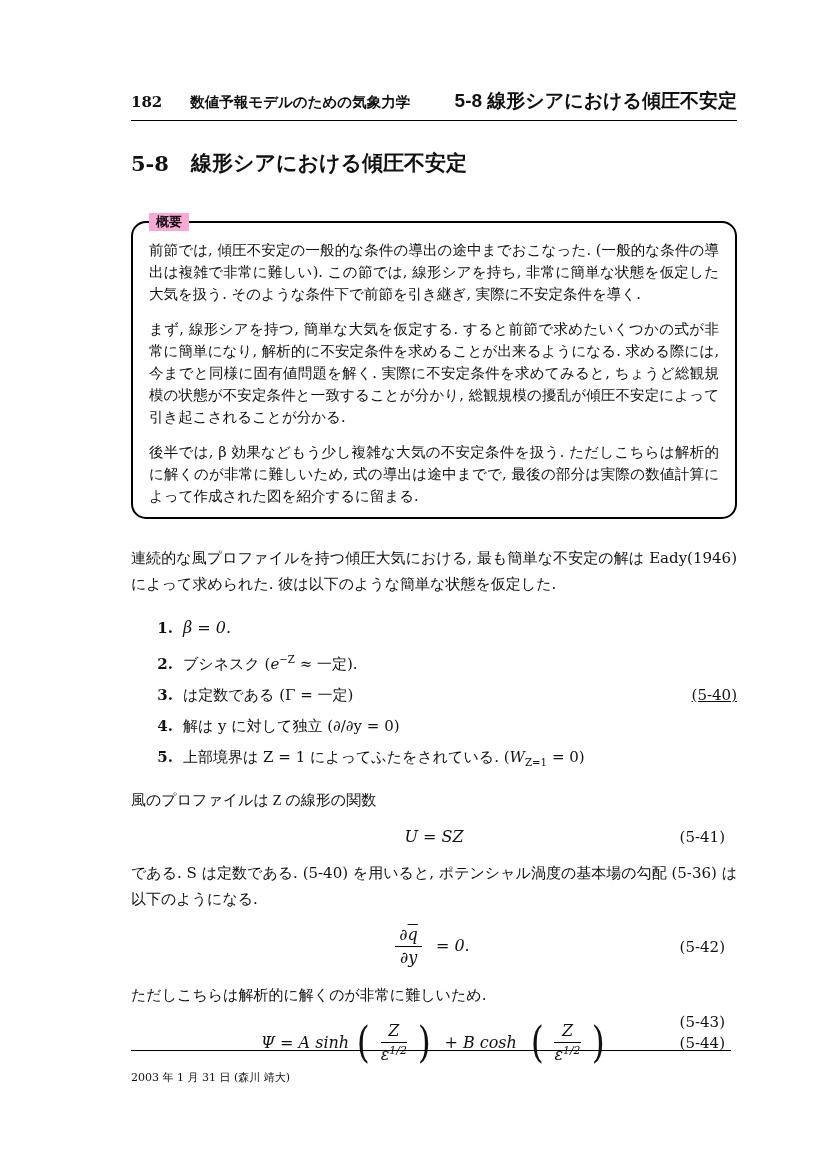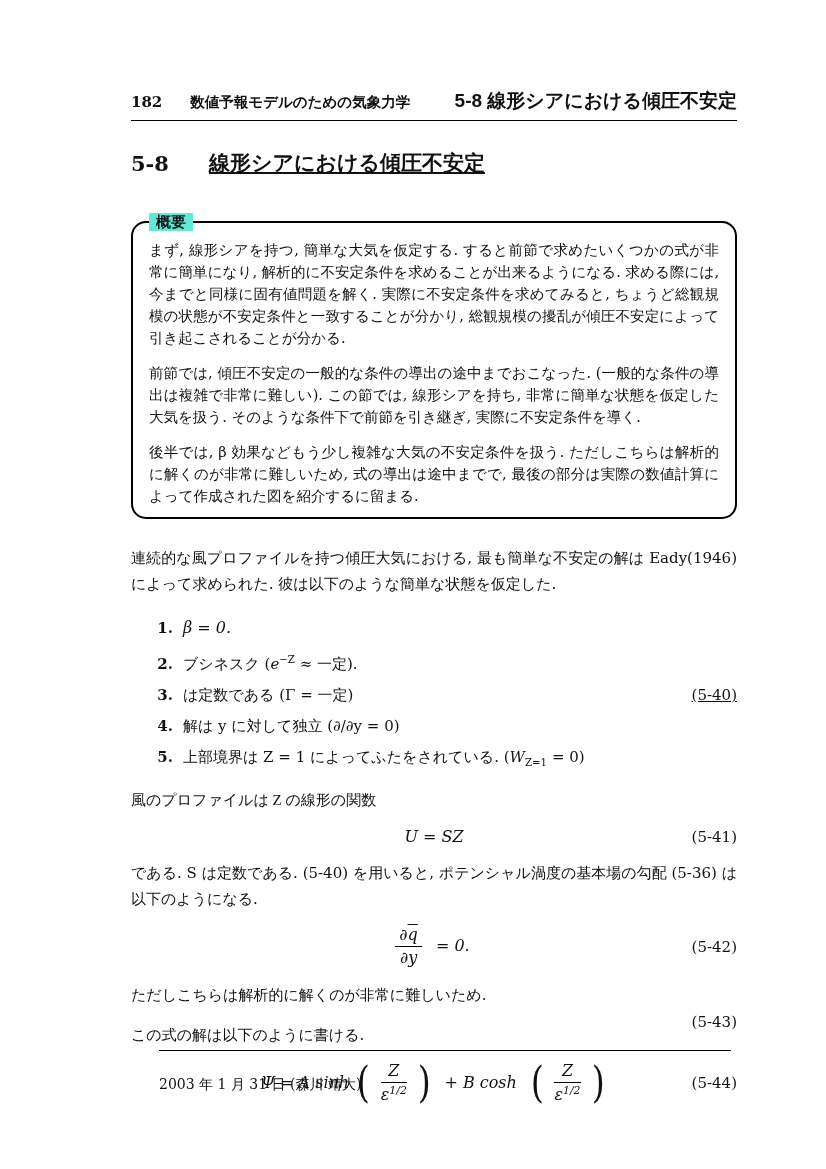"線形シアにおける傾圧不安定" .sec-title { margin-left: 40px -> 22px; text-decoration: underline -> none }
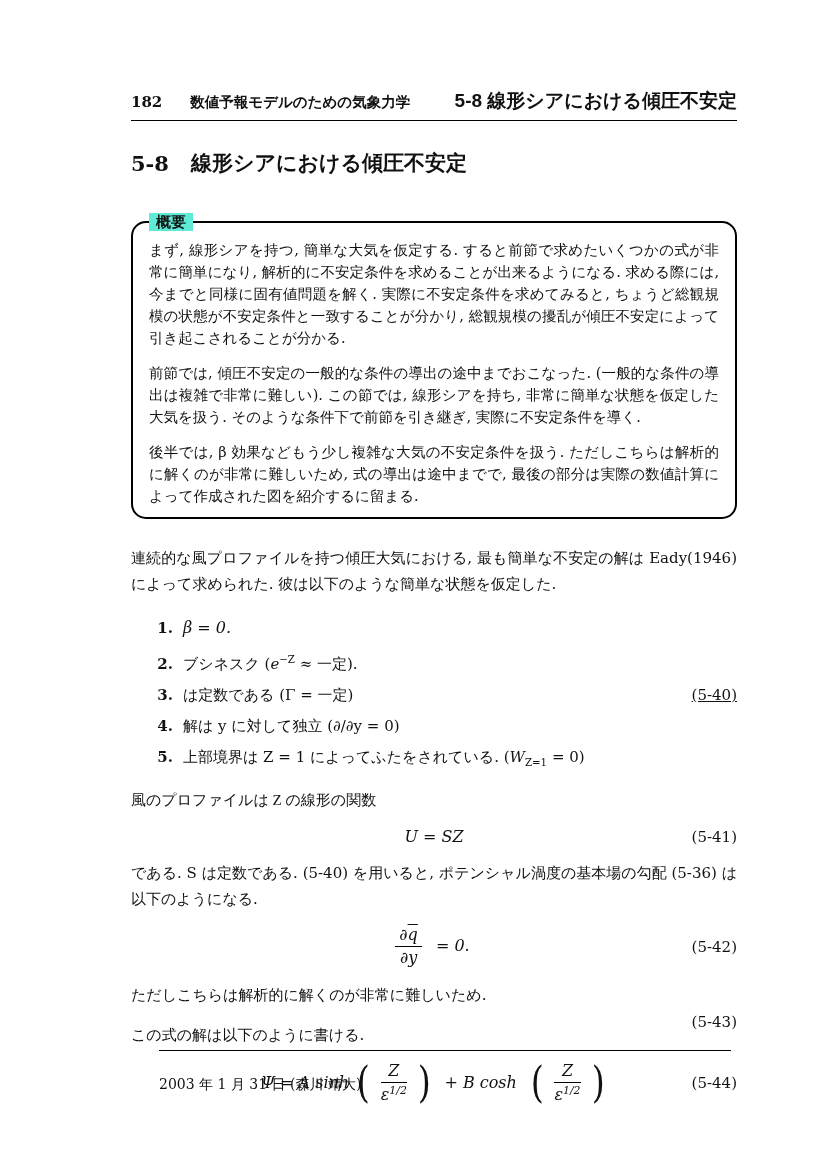"概要" .obox-label { background: #5eead4 -> #f9a8d4; font-size: 15px -> 13px }
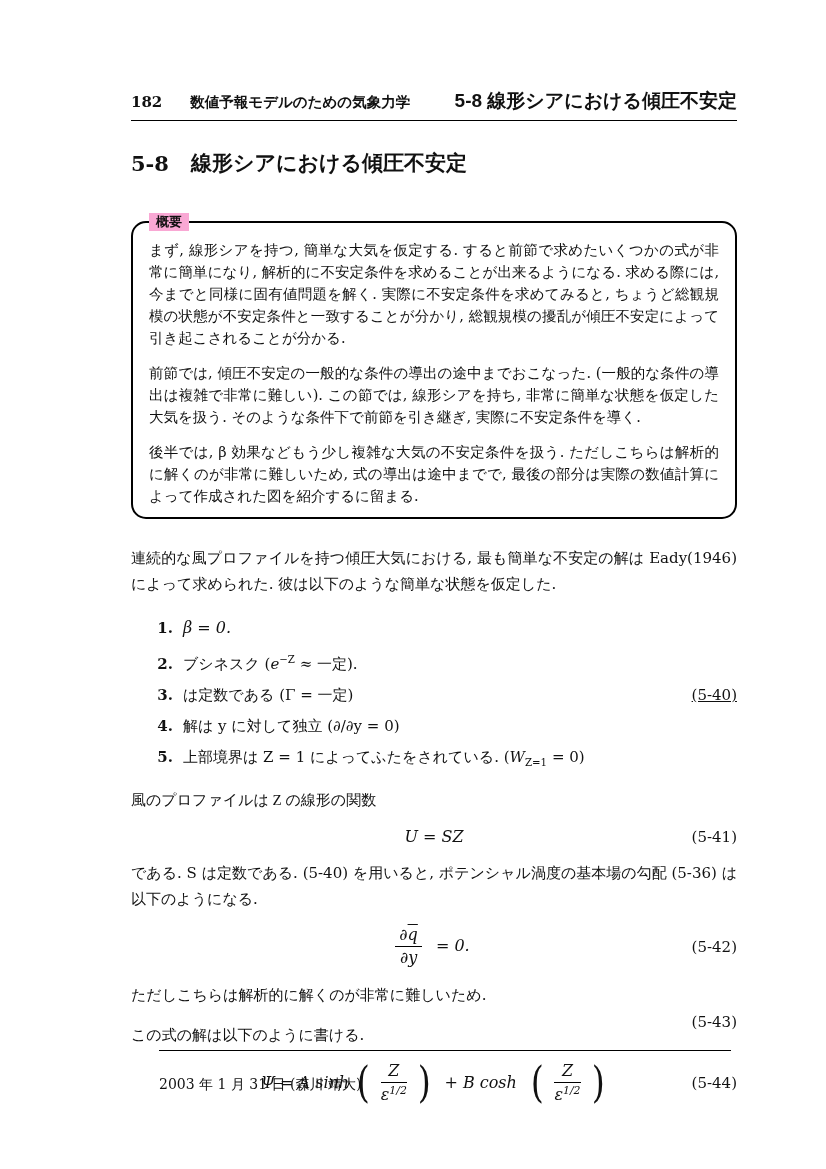"まず, 線形シアを持つ, 簡単な大気を仮定する." p { order: before "前節では, 傾圧不安定の一般的な条件の導出の途中までおこなった." -> after "前節では, 傾圧不安定の一般的な条件の導出の途中までおこなった." }
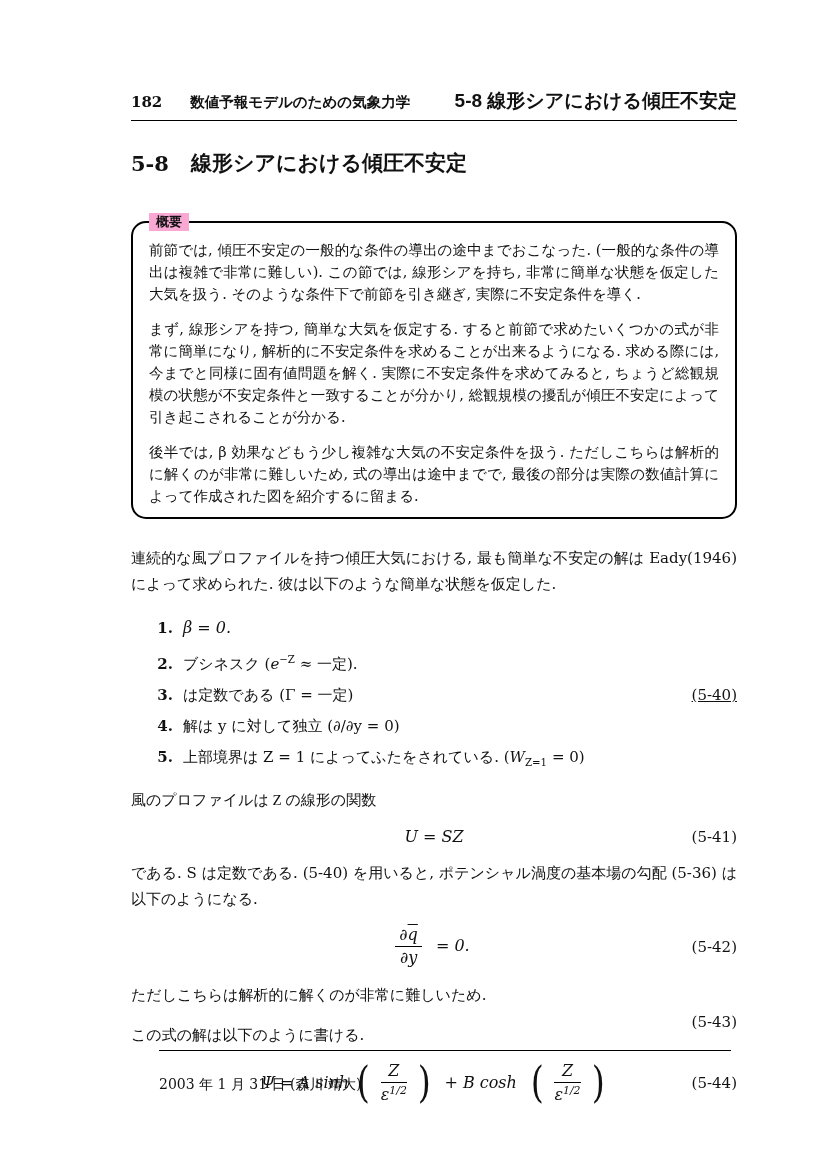"(5-41)" .eqrow .eqno { right: 0 -> 12px }
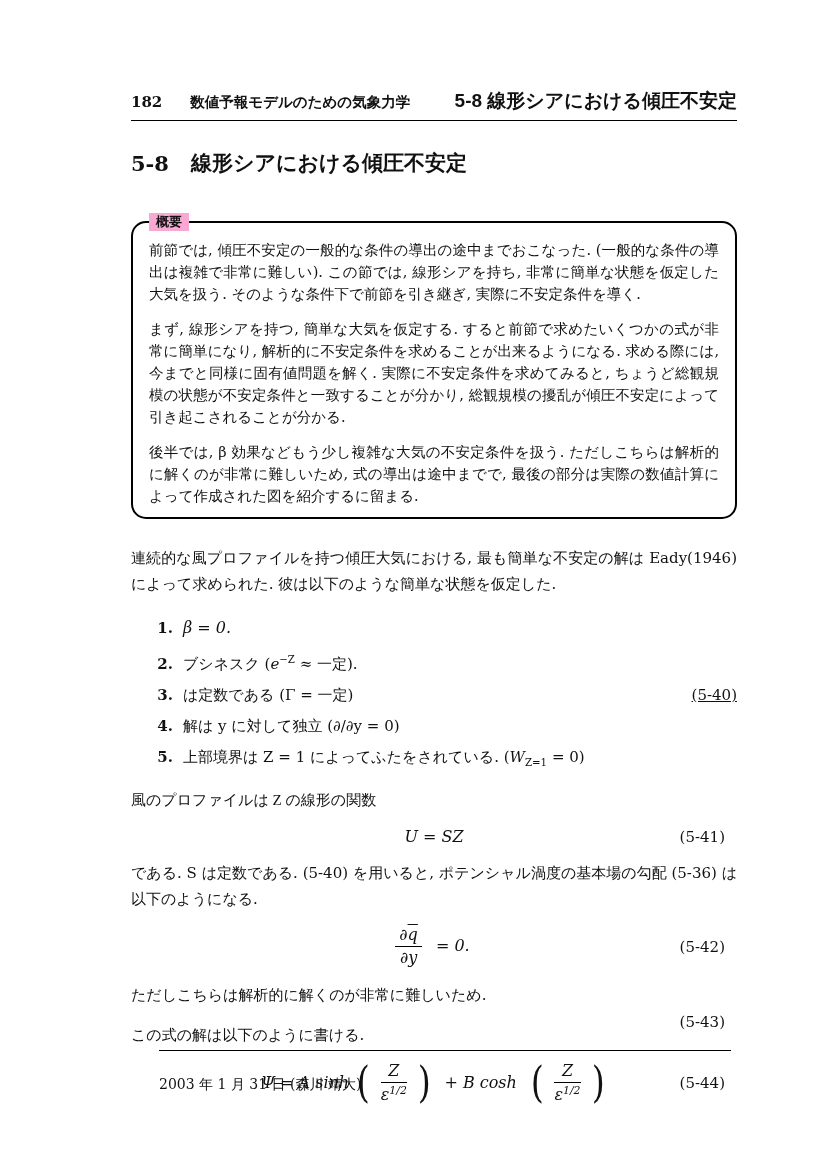"この式の解は以下のように書ける." div.para { html: <div>この式の解は以下のように書ける.</div> -> none }
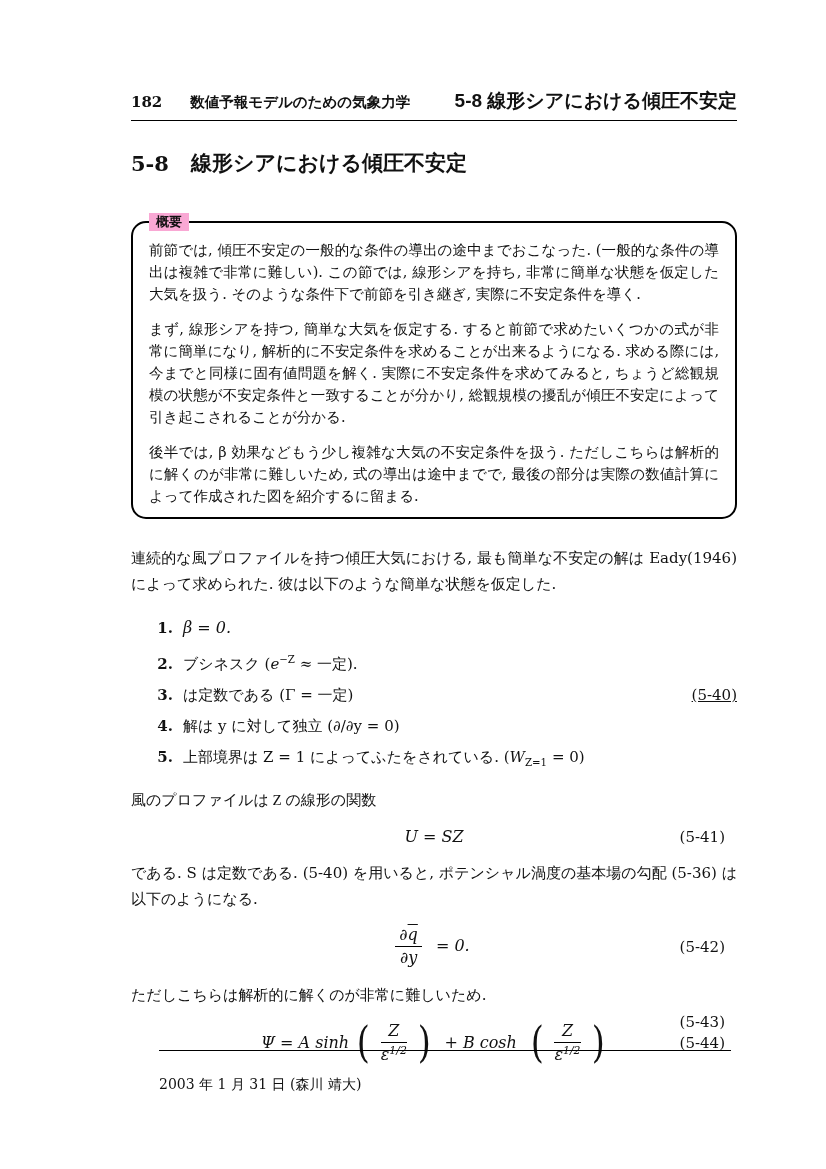"2003 年 1 月 31" .footer { font-size: 14px -> 11px; margin-left: 28px -> none; padding-top: 25px -> 19px }
